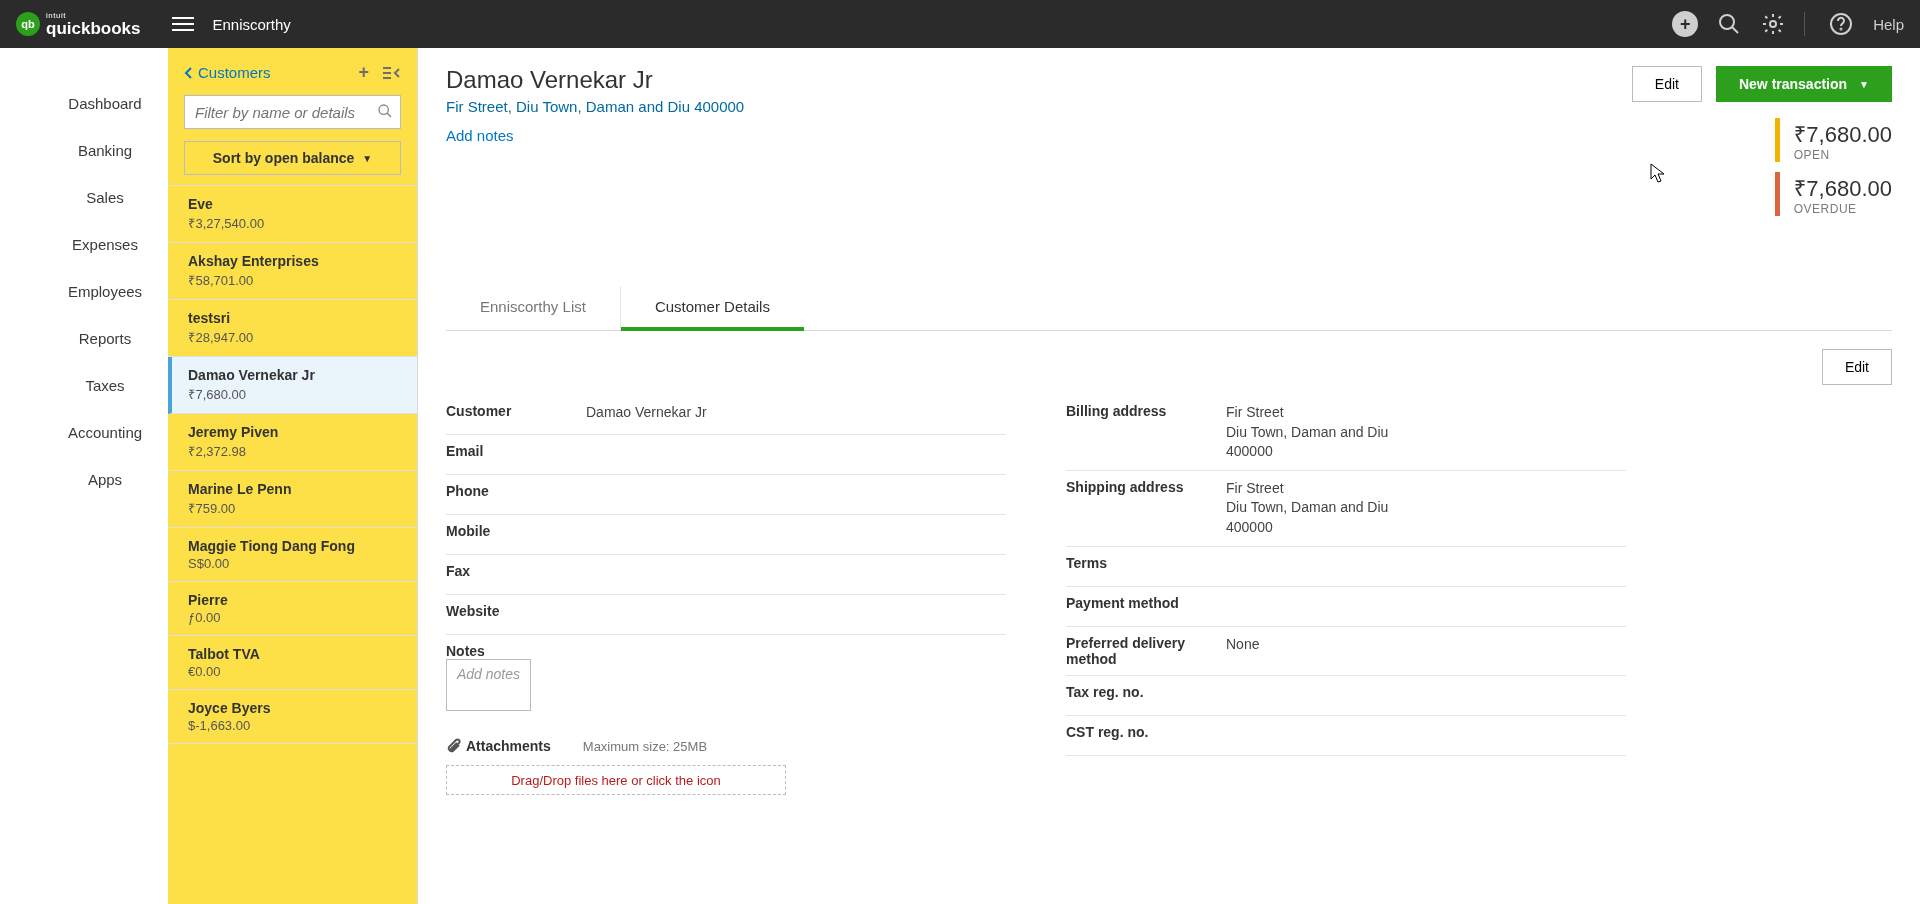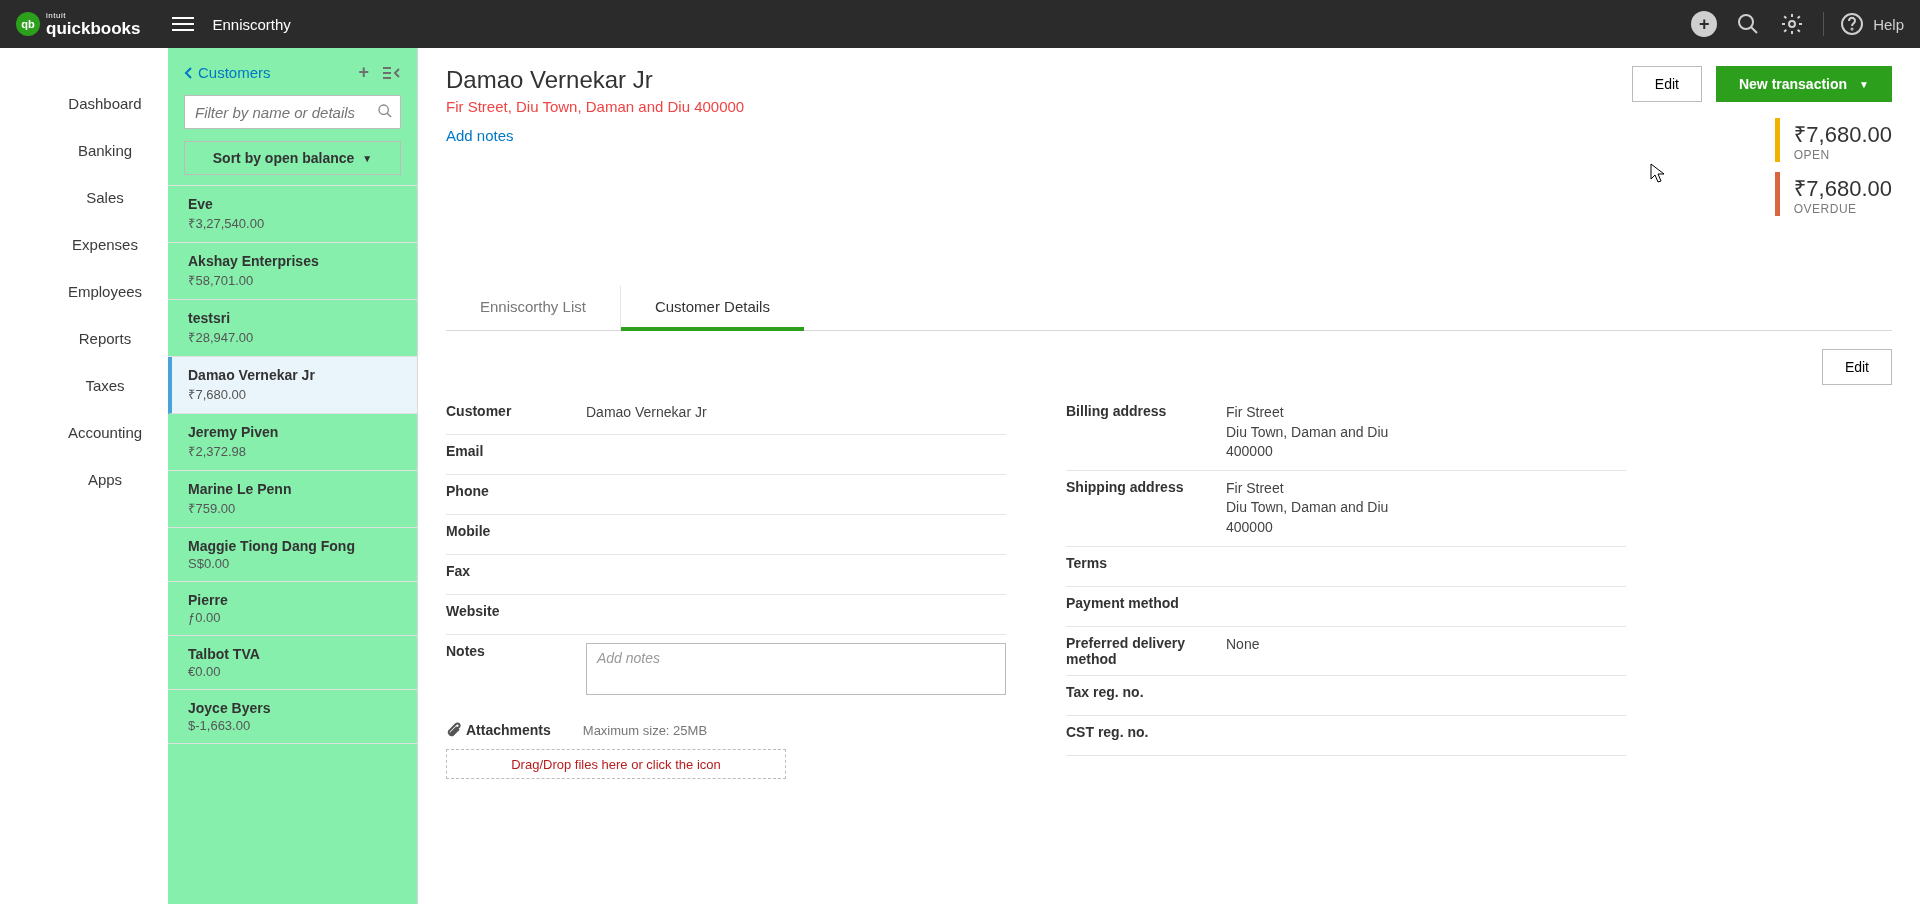"Help" .help-group { gap: 9px -> 20px; padding-left: 16px -> 24px }
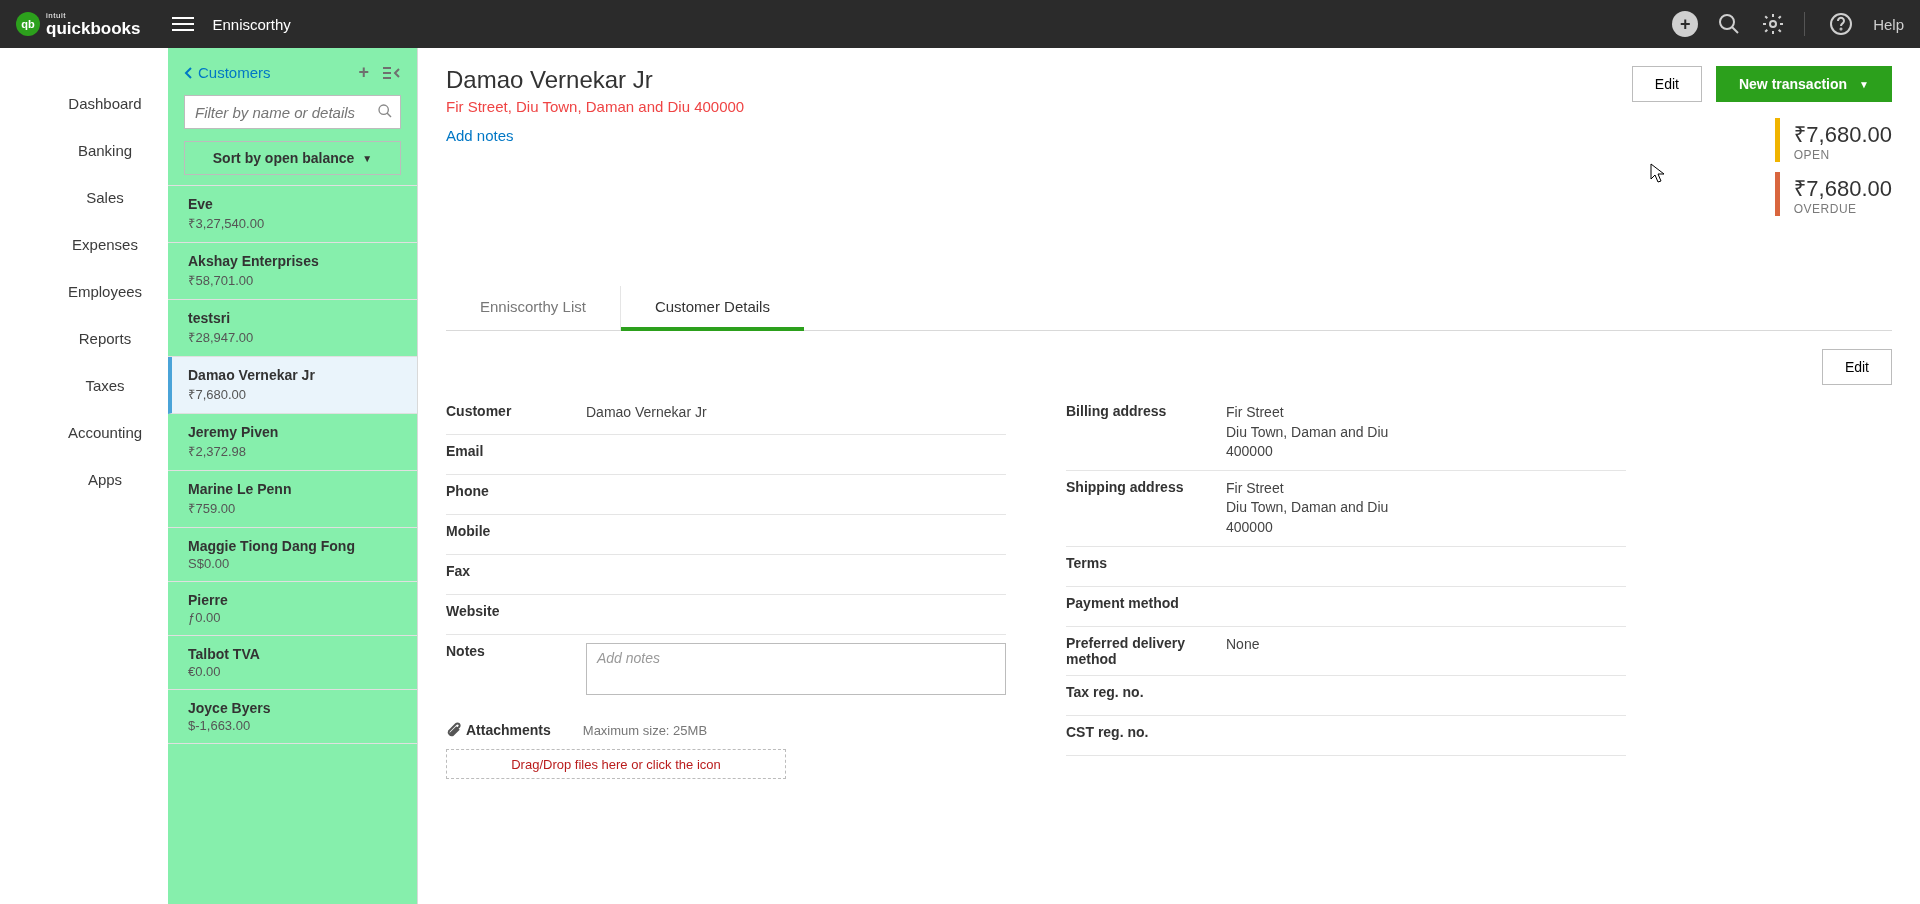"Customers" .list-panel { background: #86efac -> #fde047 }
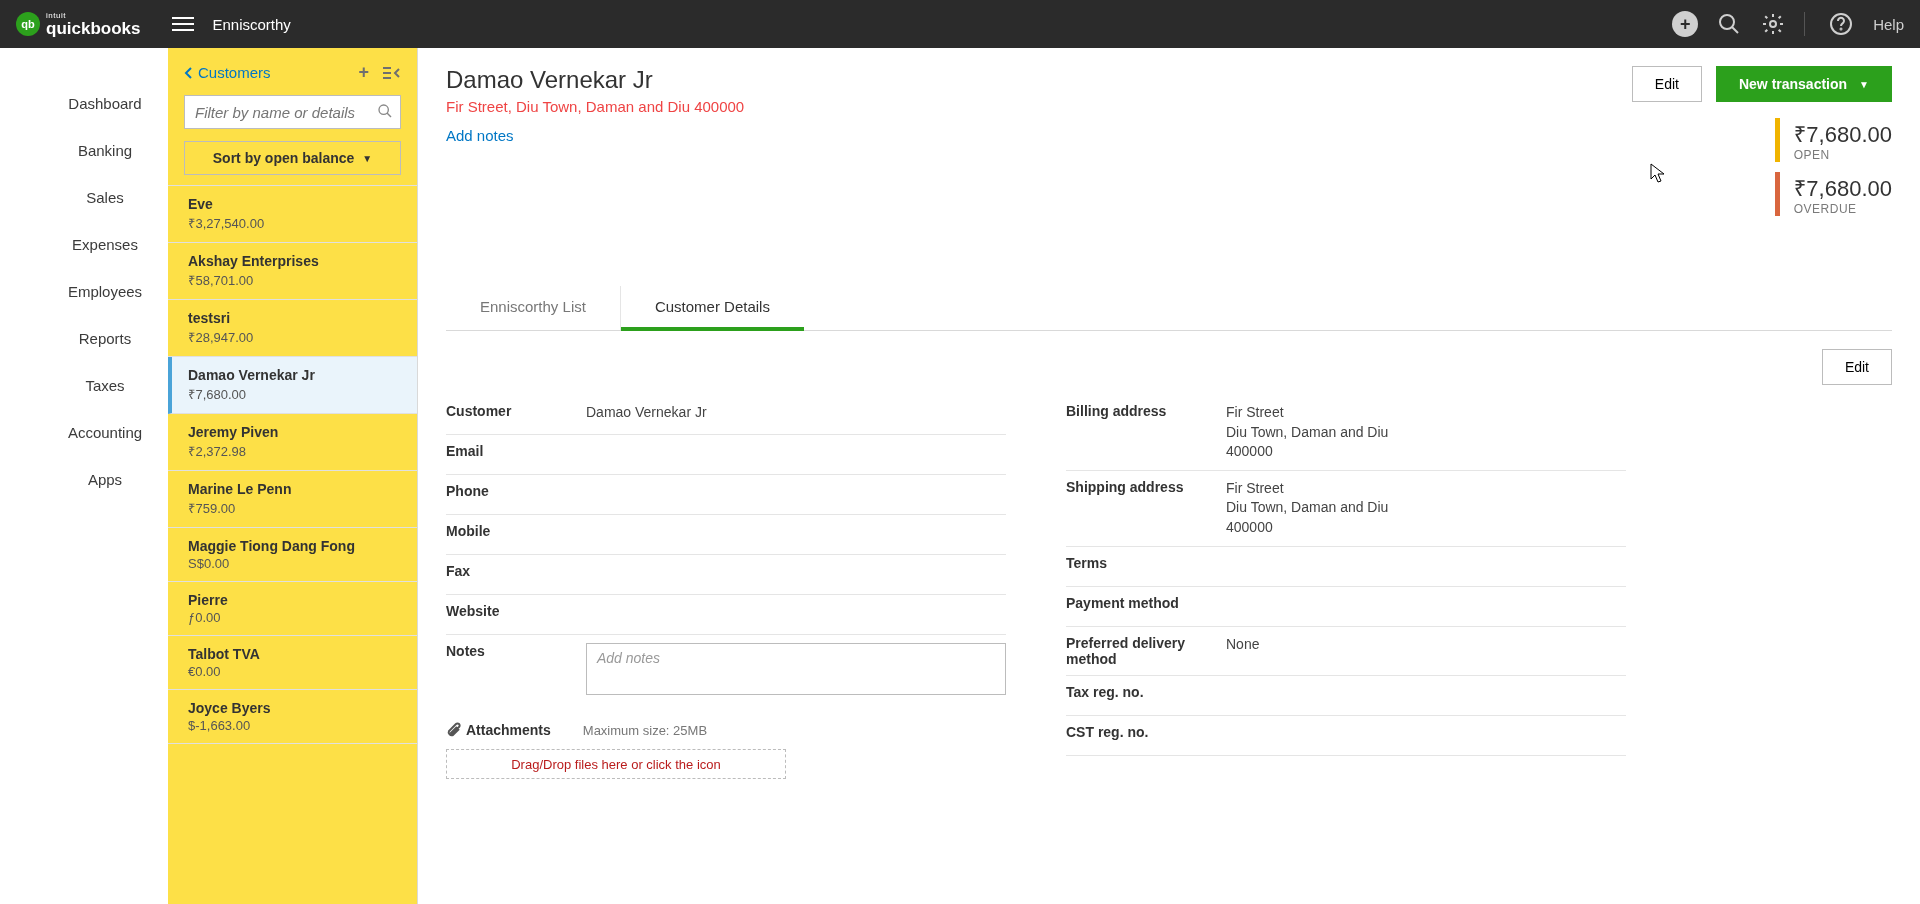"Fir Street, Diu Town, Daman" .detail-header-left .addr { color: #ef4444 -> #0369a1 }
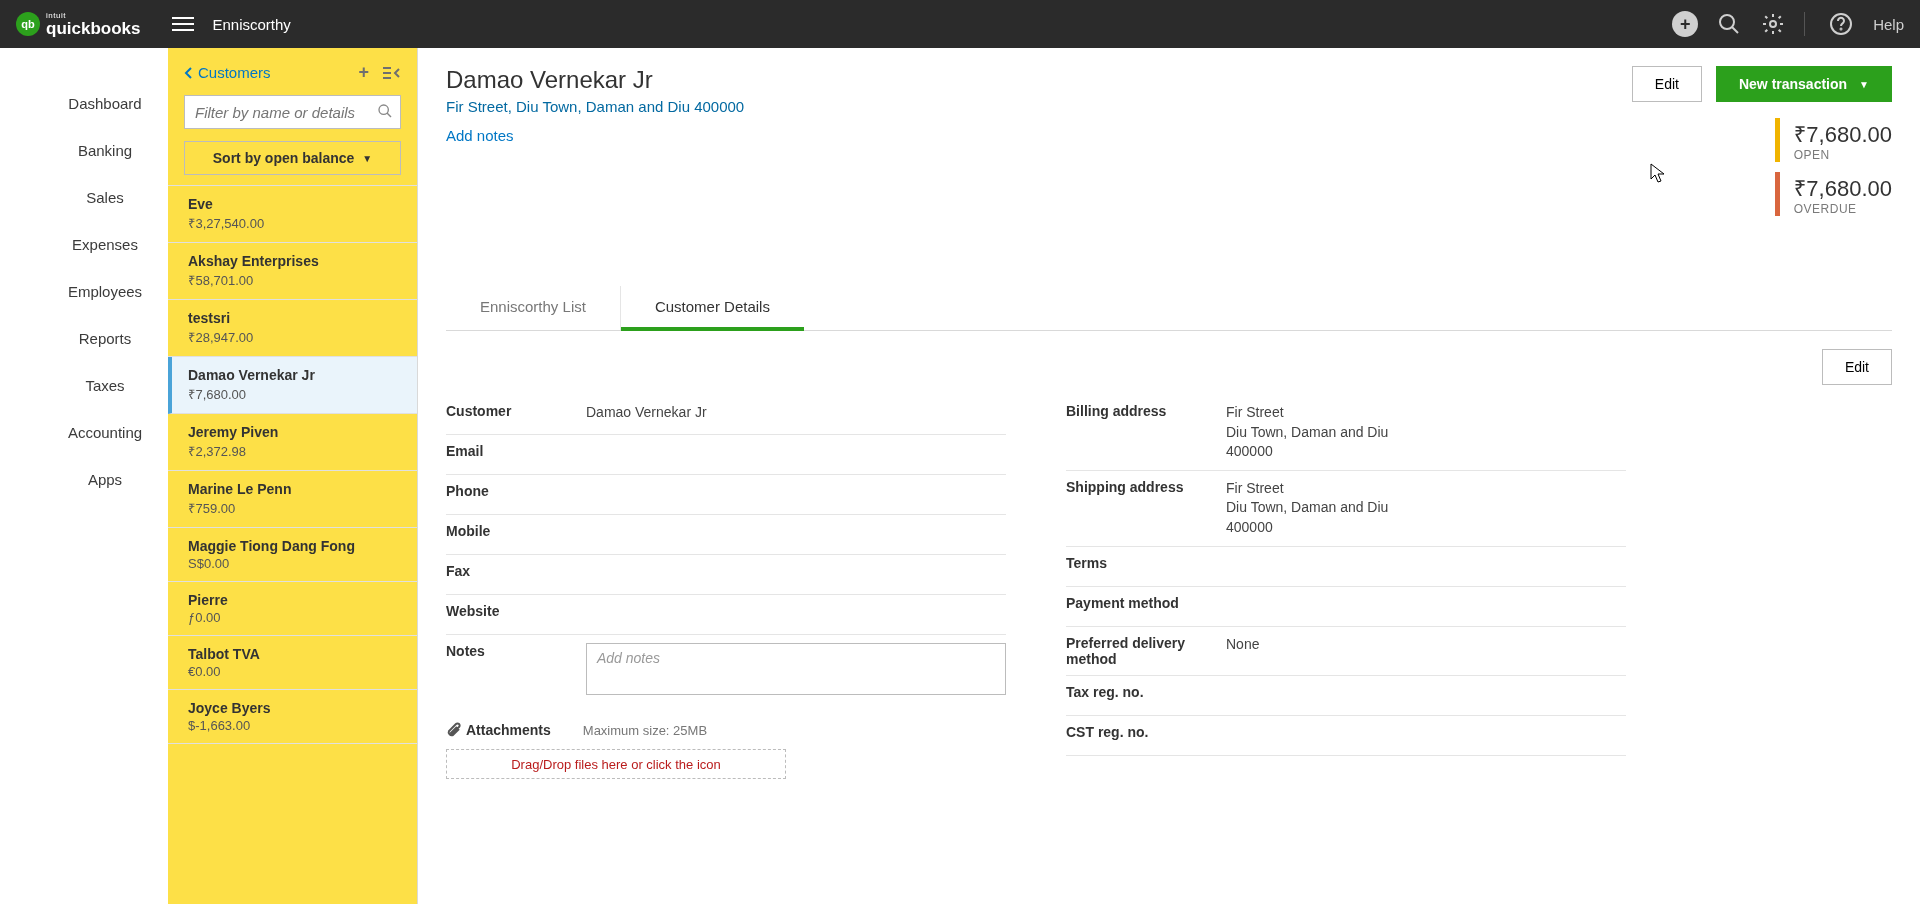"Notes" .field.noborder { flex-direction: none -> column }
